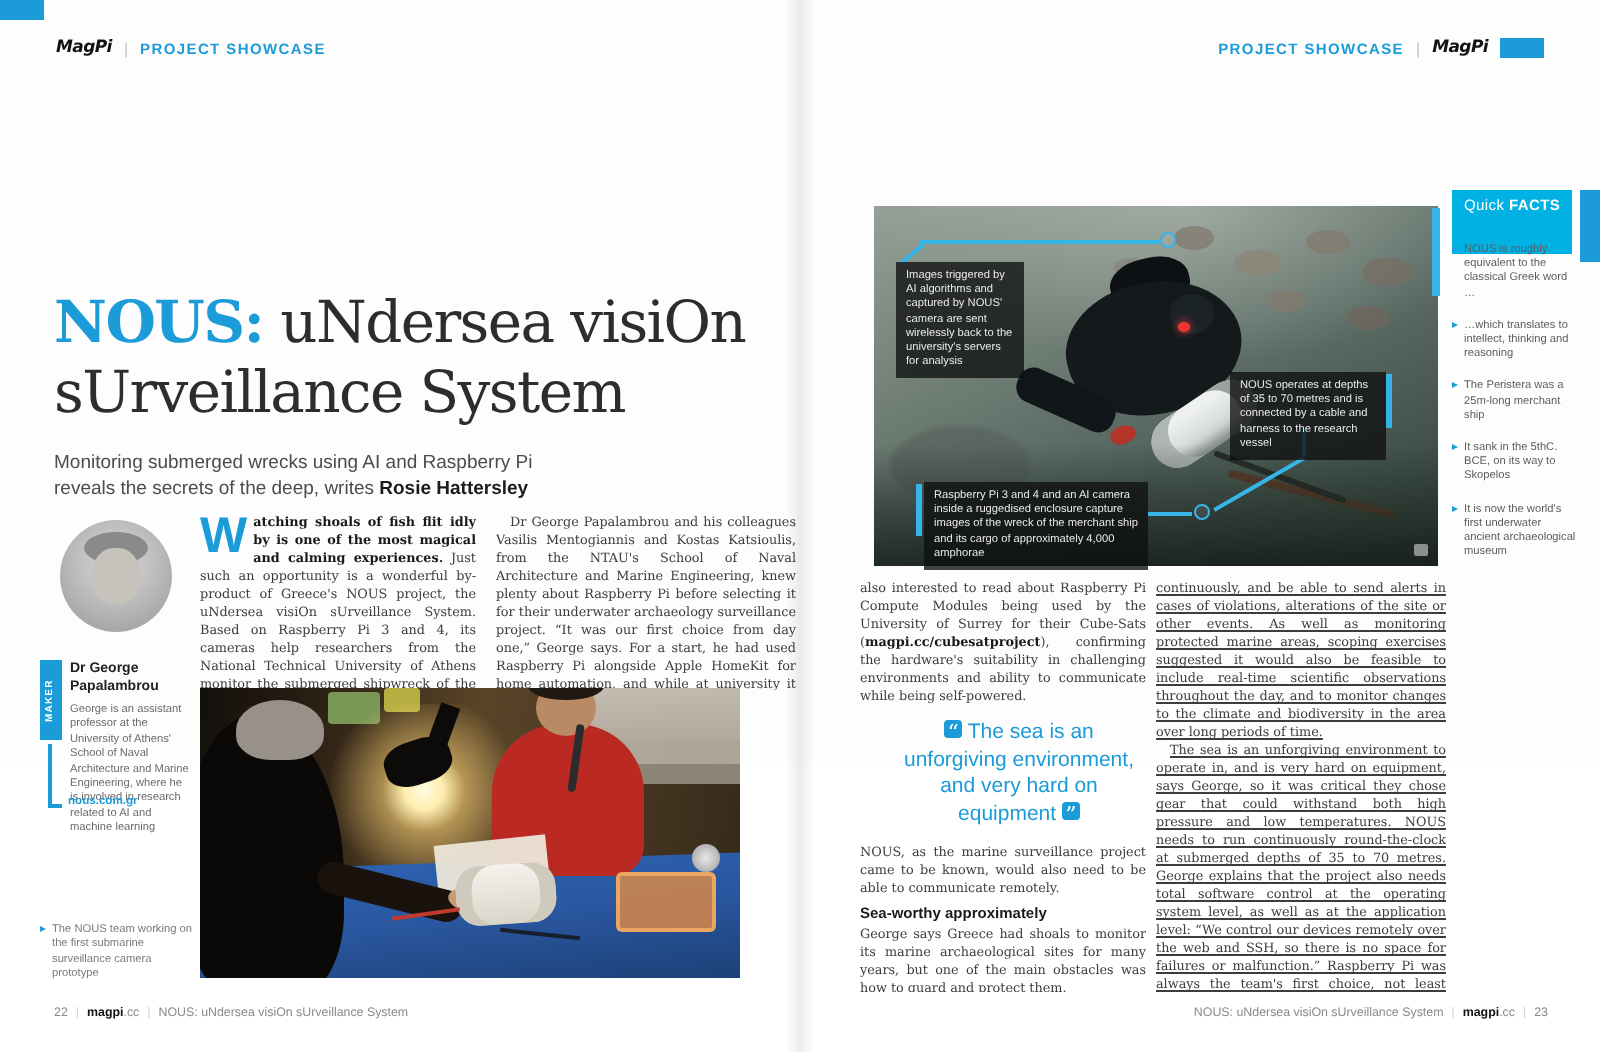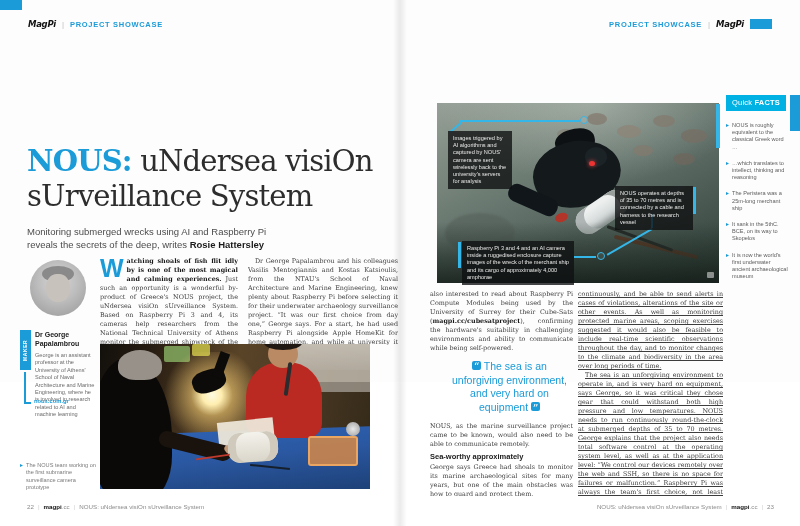"Quick FACTS" #facts-title { padding: 3px 6px 4px 6px -> 3px 6px 20px 6px }
